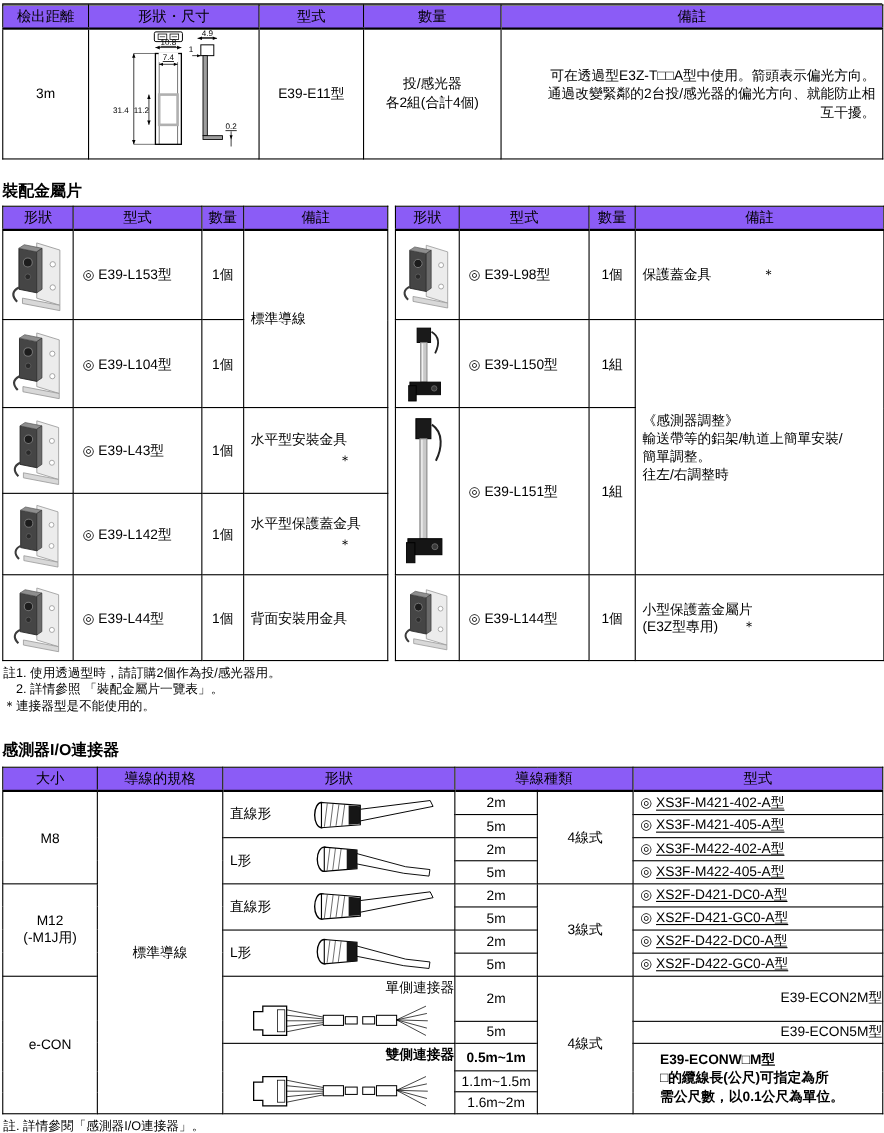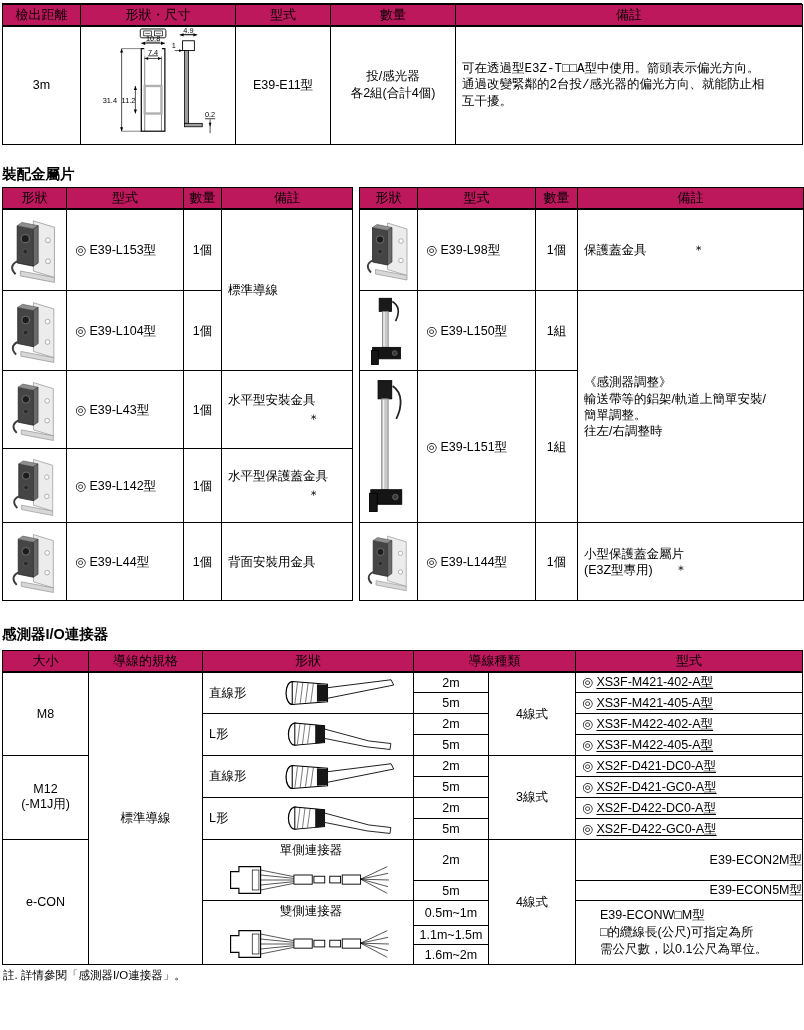"檢出距離" thead th { background: #be185d -> #8b5cf6 }
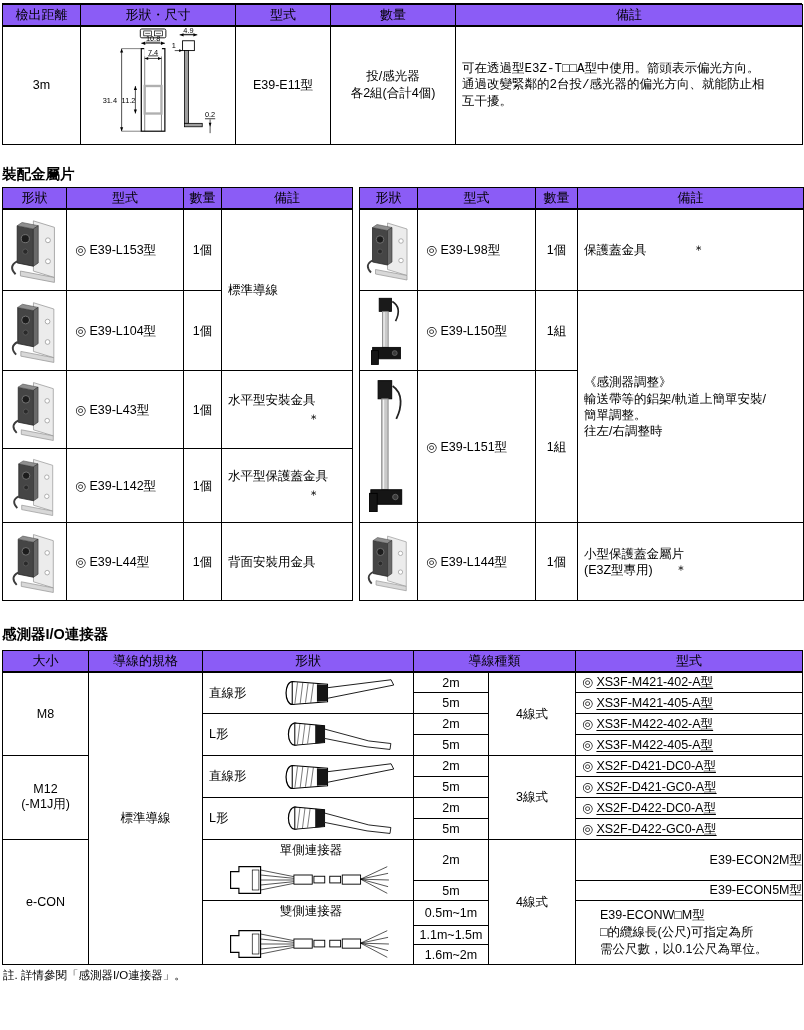"可在透過型E3Z-T□□A型中使用。箭頭表示偏光方向。" #filter-table .remark-cell { font-family: Liberation Mono, monospace -> none; text-align: left -> right }
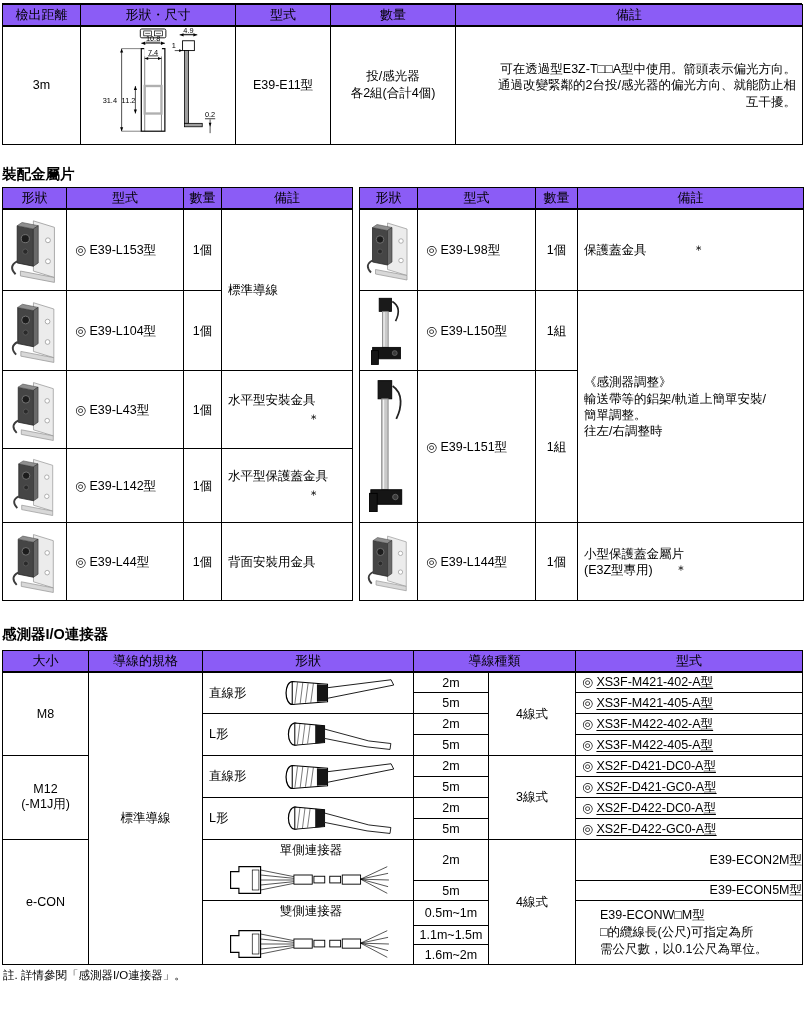"註1. 使用透過型時，請訂購2個作為投/感光器用。" div.notes { html: none -> <div> <div>註1. 使用透過型時，請訂購2個作為投/感光器用。</div> <div> 2. 詳情參照 「裝配金屬片一覽表」。</div> <div>＊連接器型是不能使用的。</div> </div> }
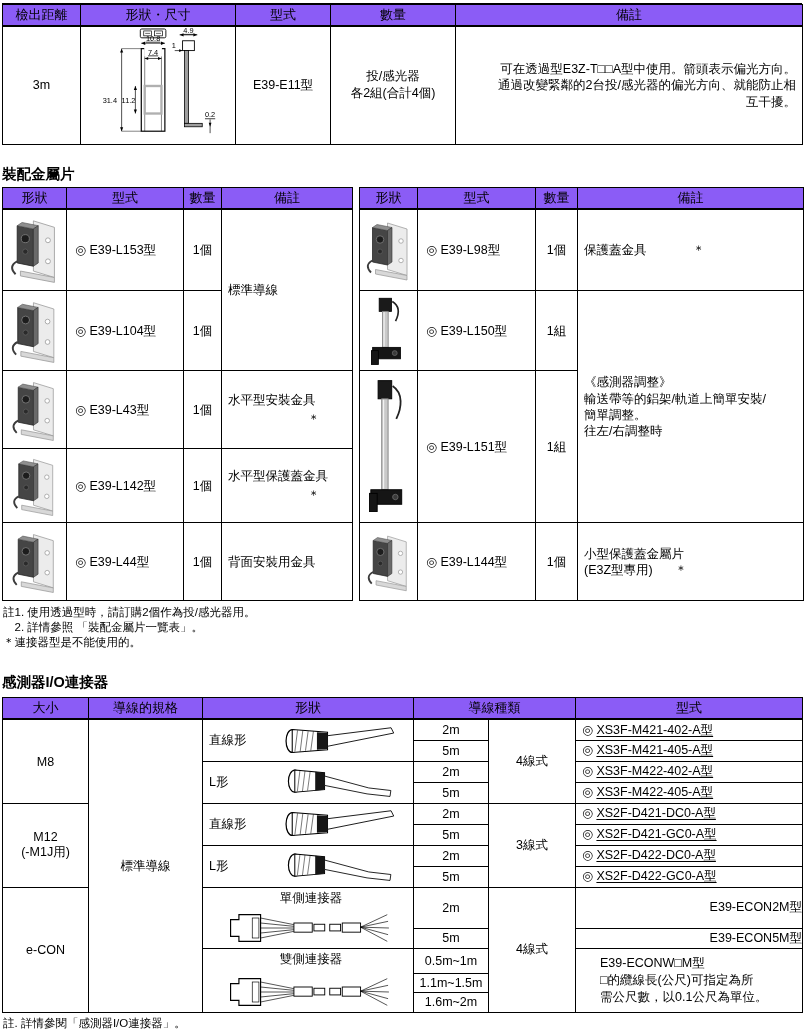"單側連接器" .shape-block .lbl { text-align: center -> right }
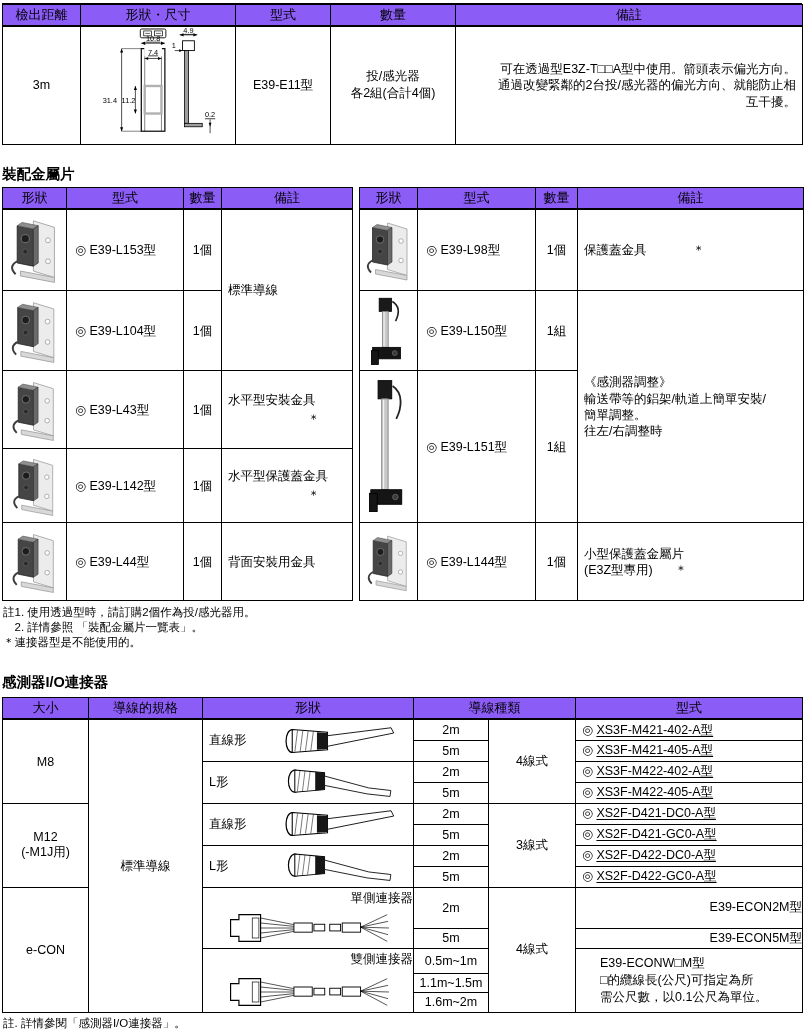"雙側連接器" .h24 { font-weight: none -> bold }
